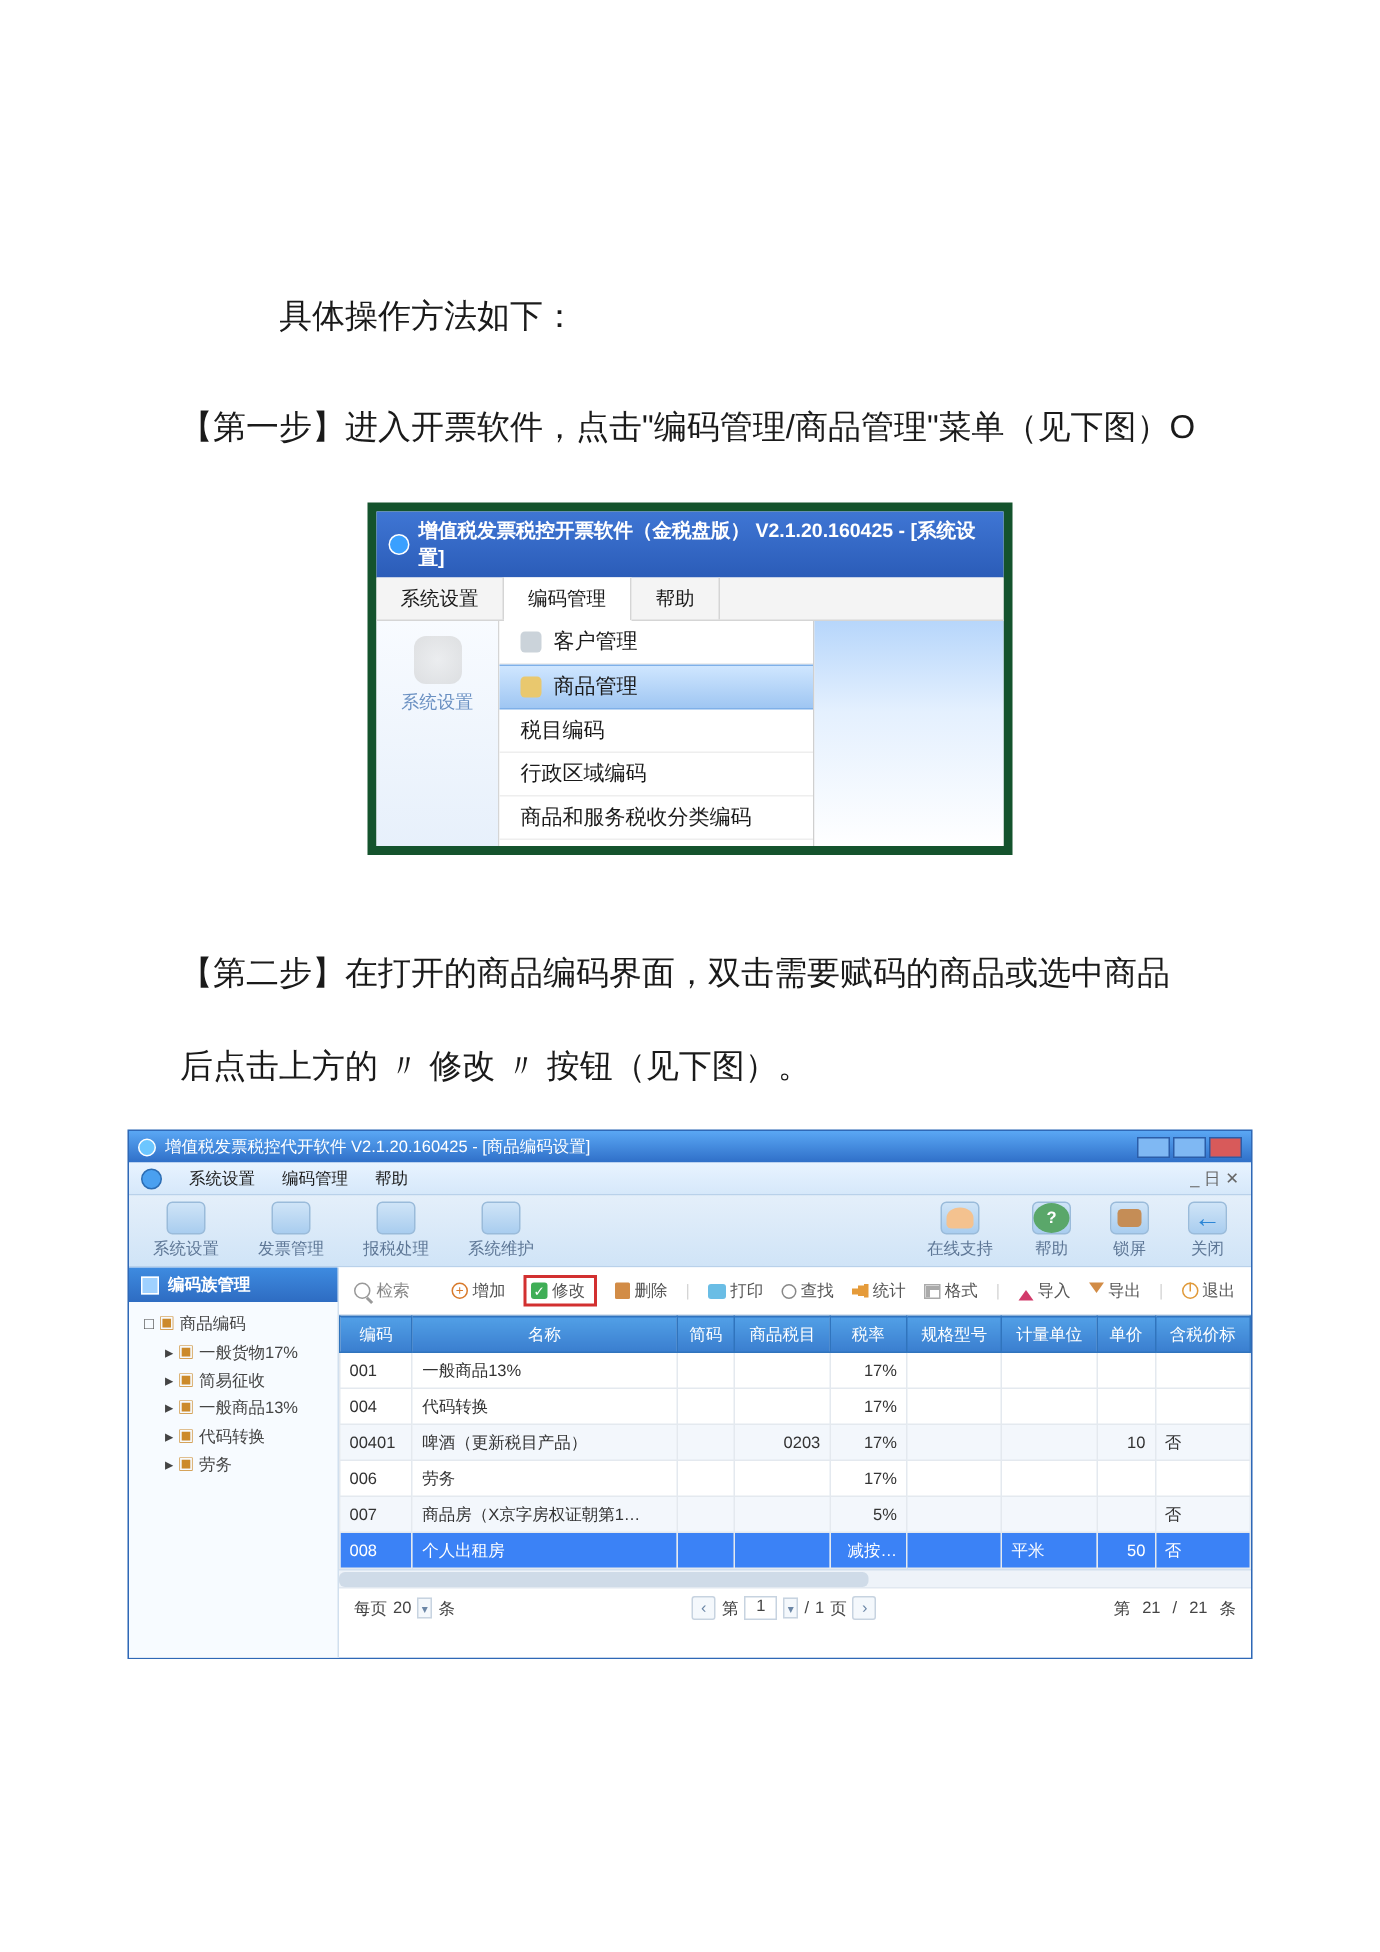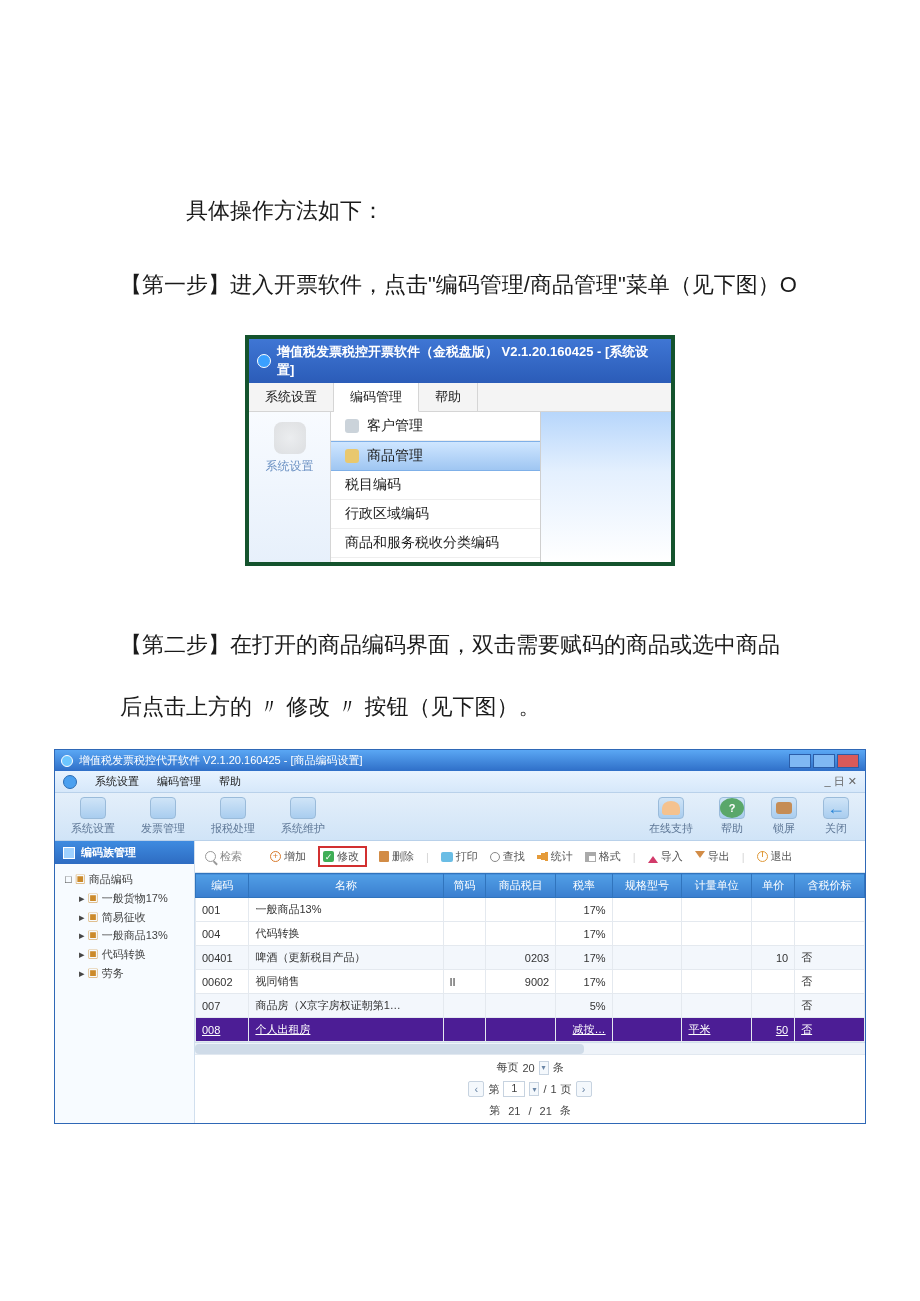"增值税发票税控开票软件（金税盘版） V2.1.20.160425 -" .shot1 { border: 4px solid #14532d -> 6px solid #14532d }
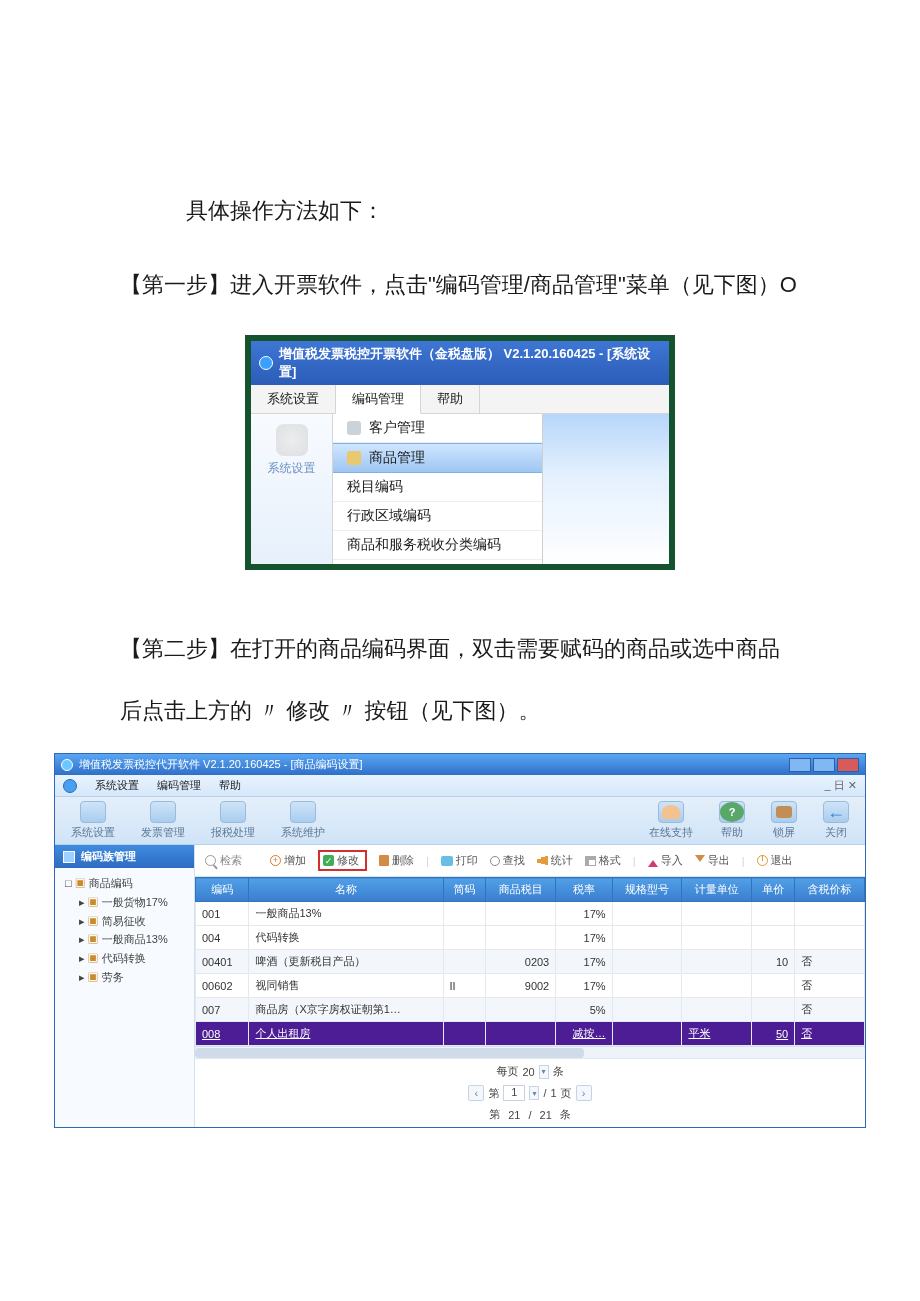"增值税发票税控代开软件 V2.1.20.160425 - [商品编码设置]" .shot2 { width: 812px -> 750px }
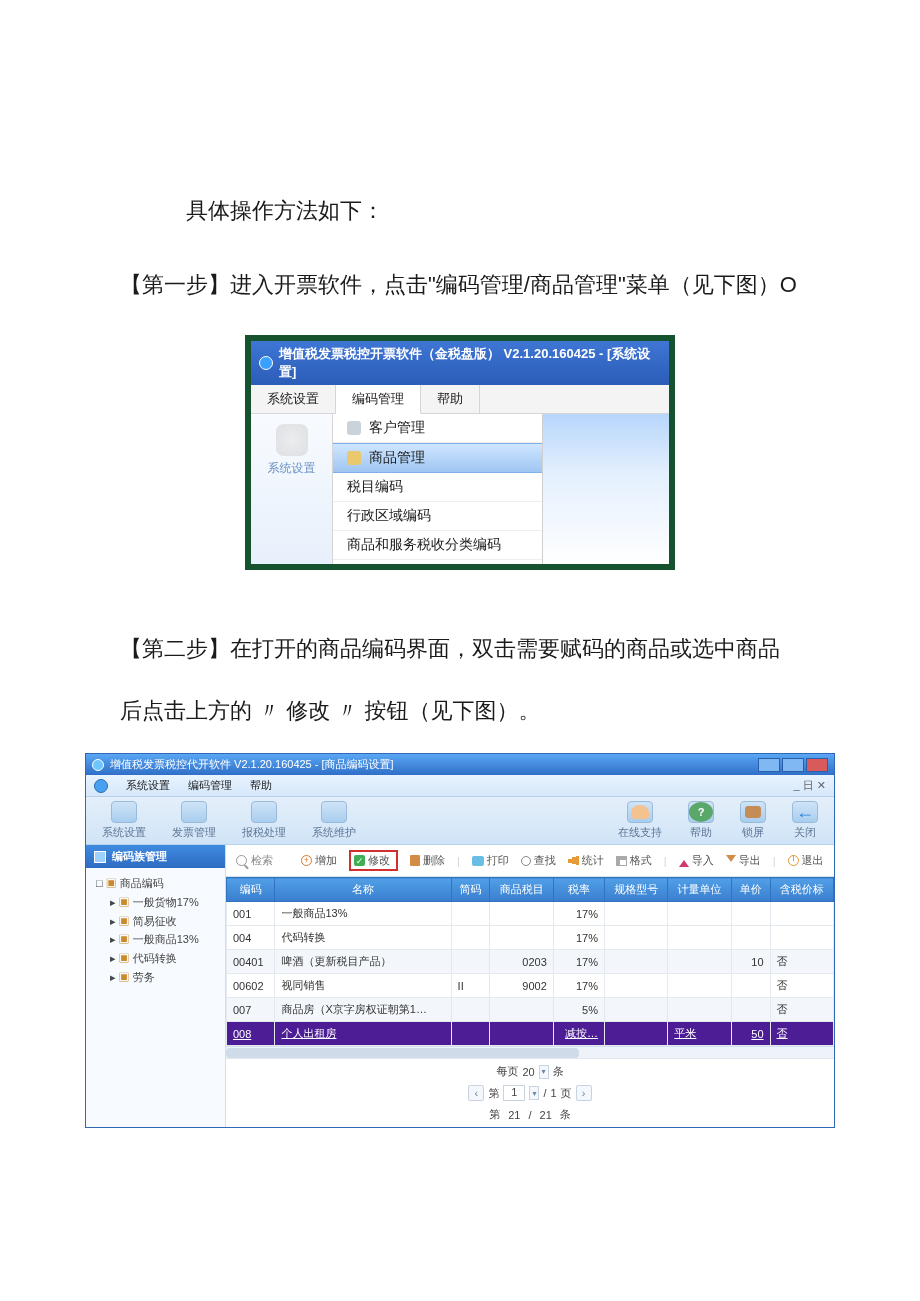"006" tr { html: none -> <tr> <td>006</td> <td>劳务</td> <td></td> <td></td> <td>17%</td> <td></td> <td></td> <td></td> <td></td> </tr> }
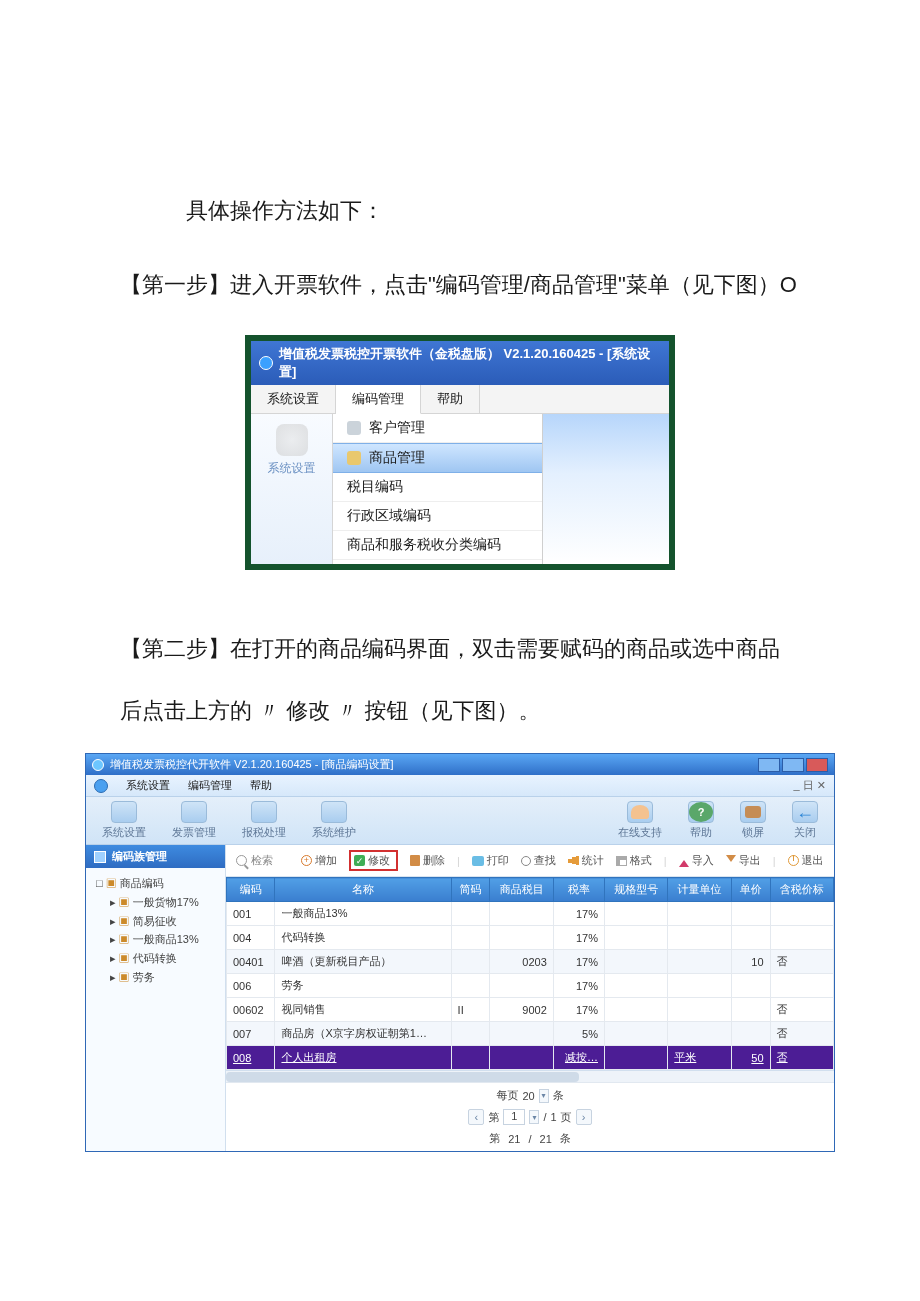"00602" tr { html: <tr> <td>00602</td> <td>视同销售</td> <td>II</td> <td>9002</td> <td>17%</td> <td></td> <td></td> <td></td> <td>否</td> </tr> -> none }
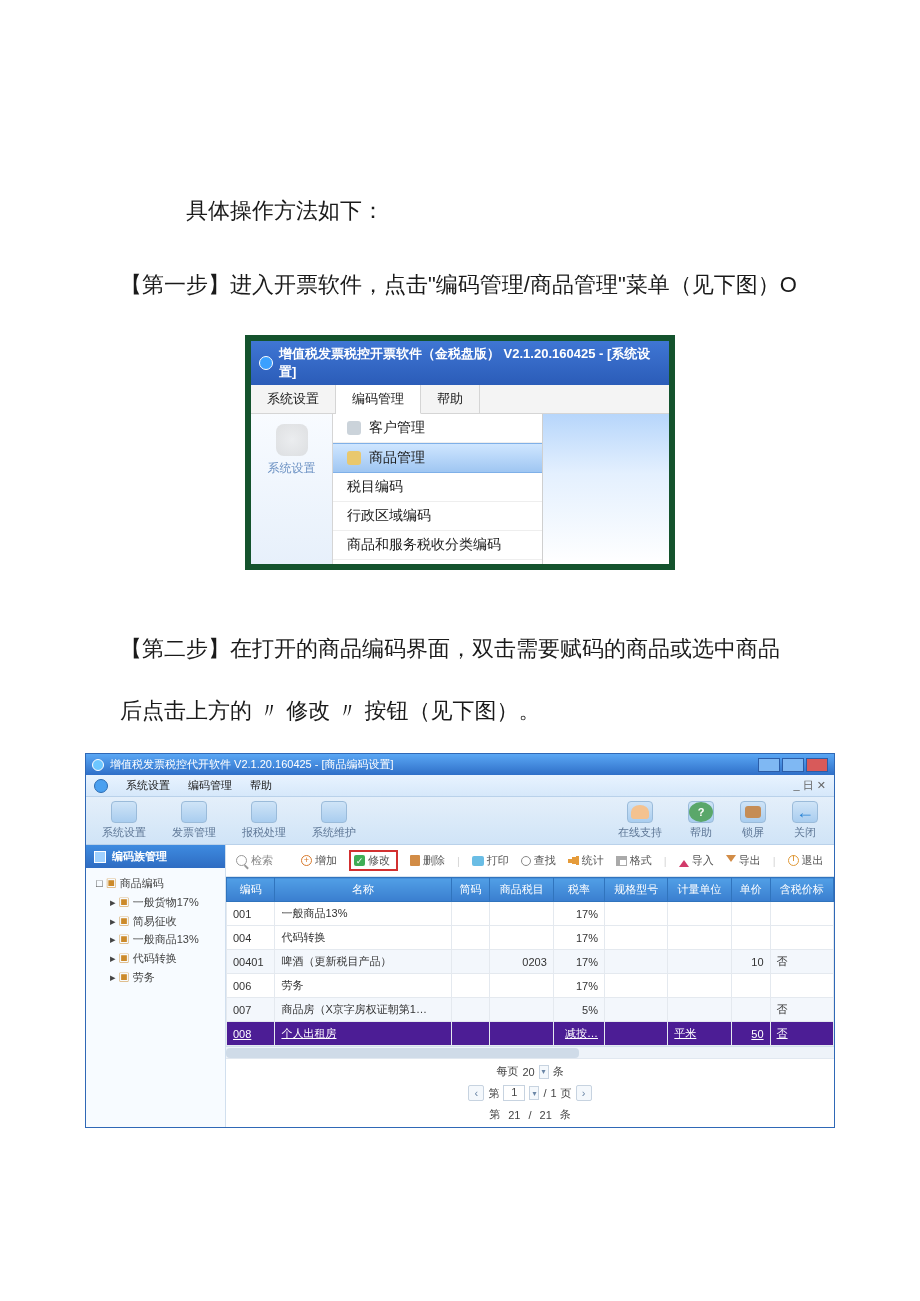"008" table.grid2 tr.selrow td { background: #4c1d95 -> #3b82f6; text-decoration: underline -> none }
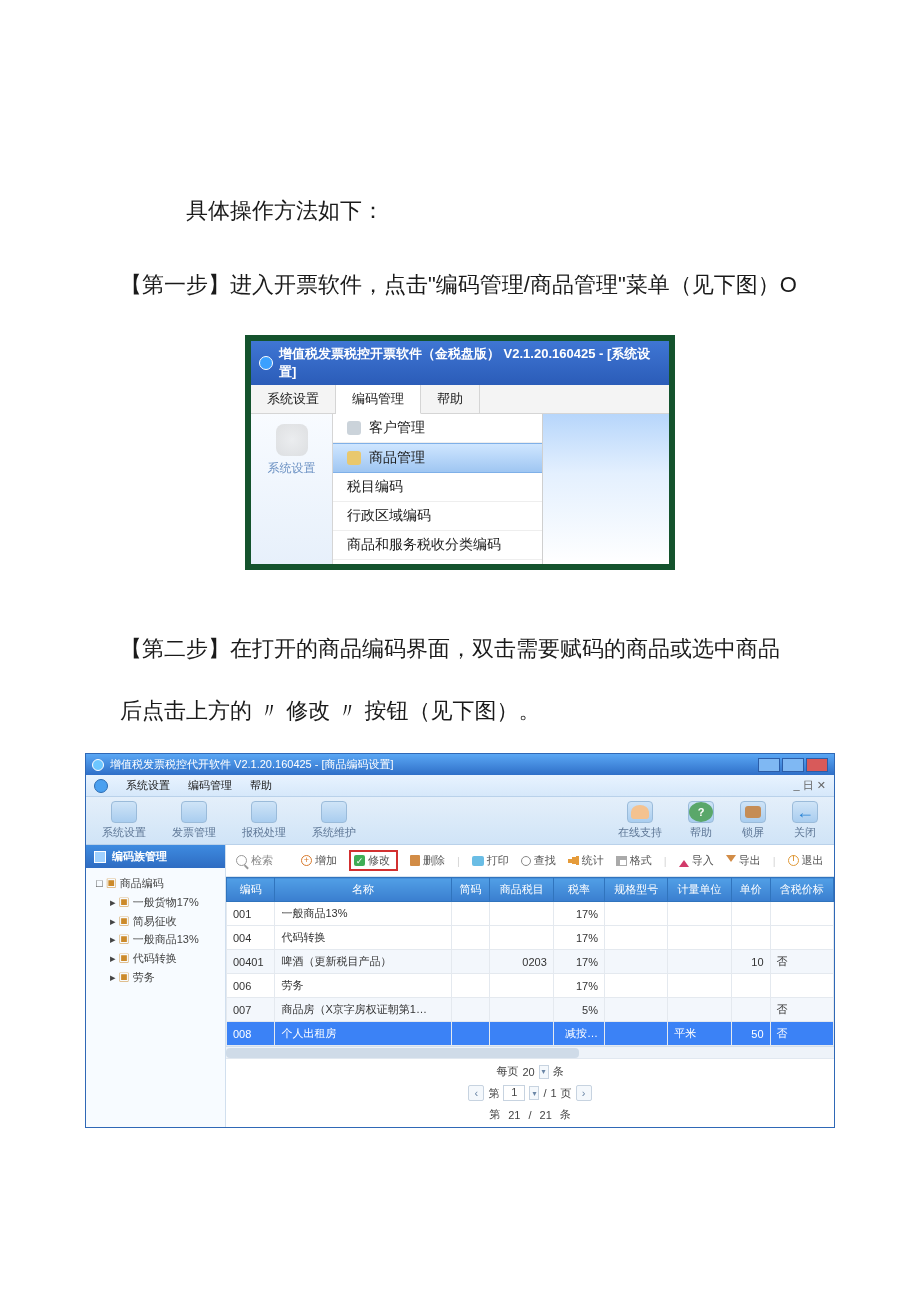"每页" .pager { flex-direction: column -> none; gap: 6px -> 16px }
